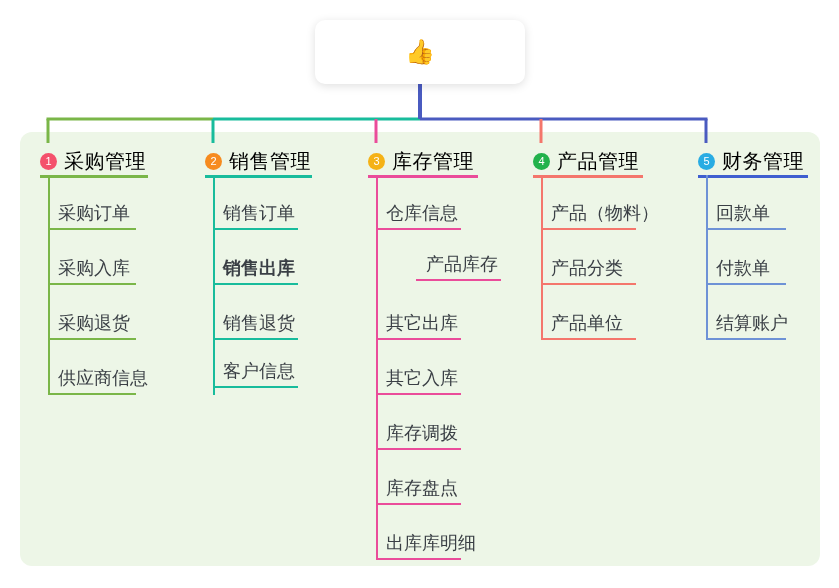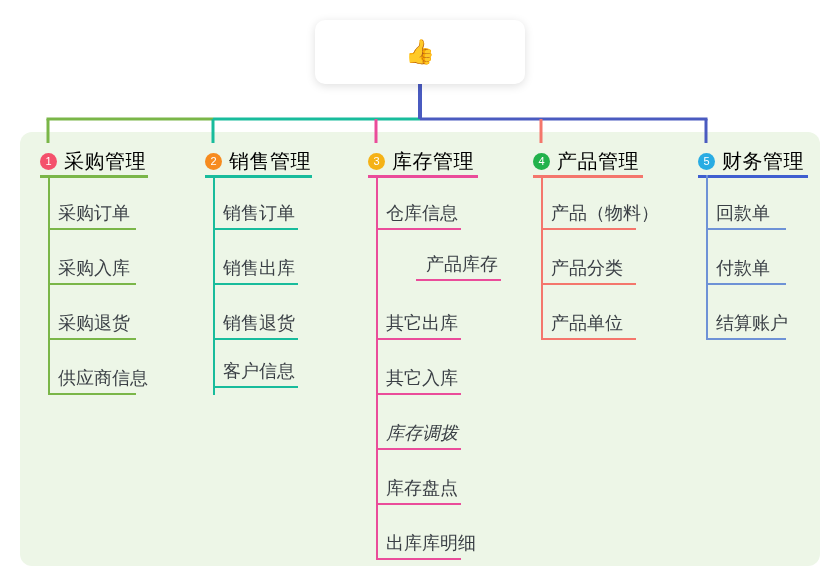"销售出库" div.leaf { font-weight: none -> bold }
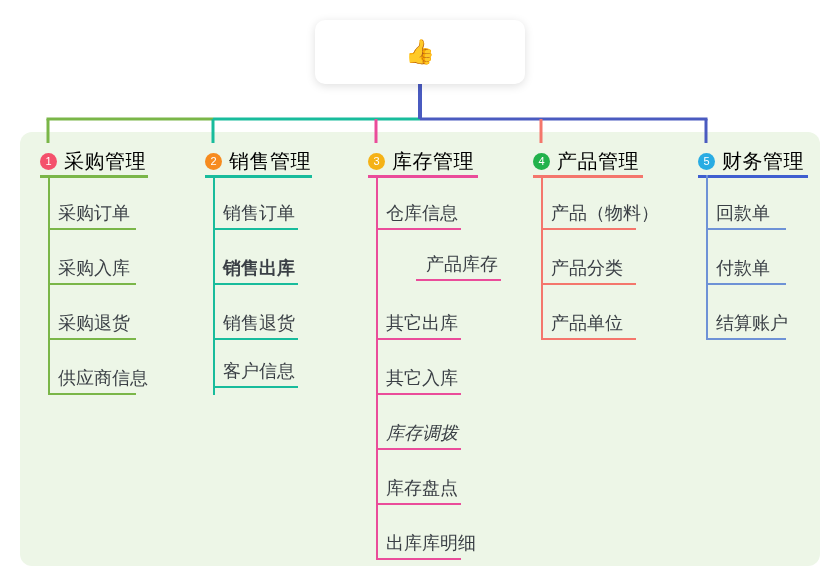"库存调拨" div.leaf { font-style: italic -> none }
